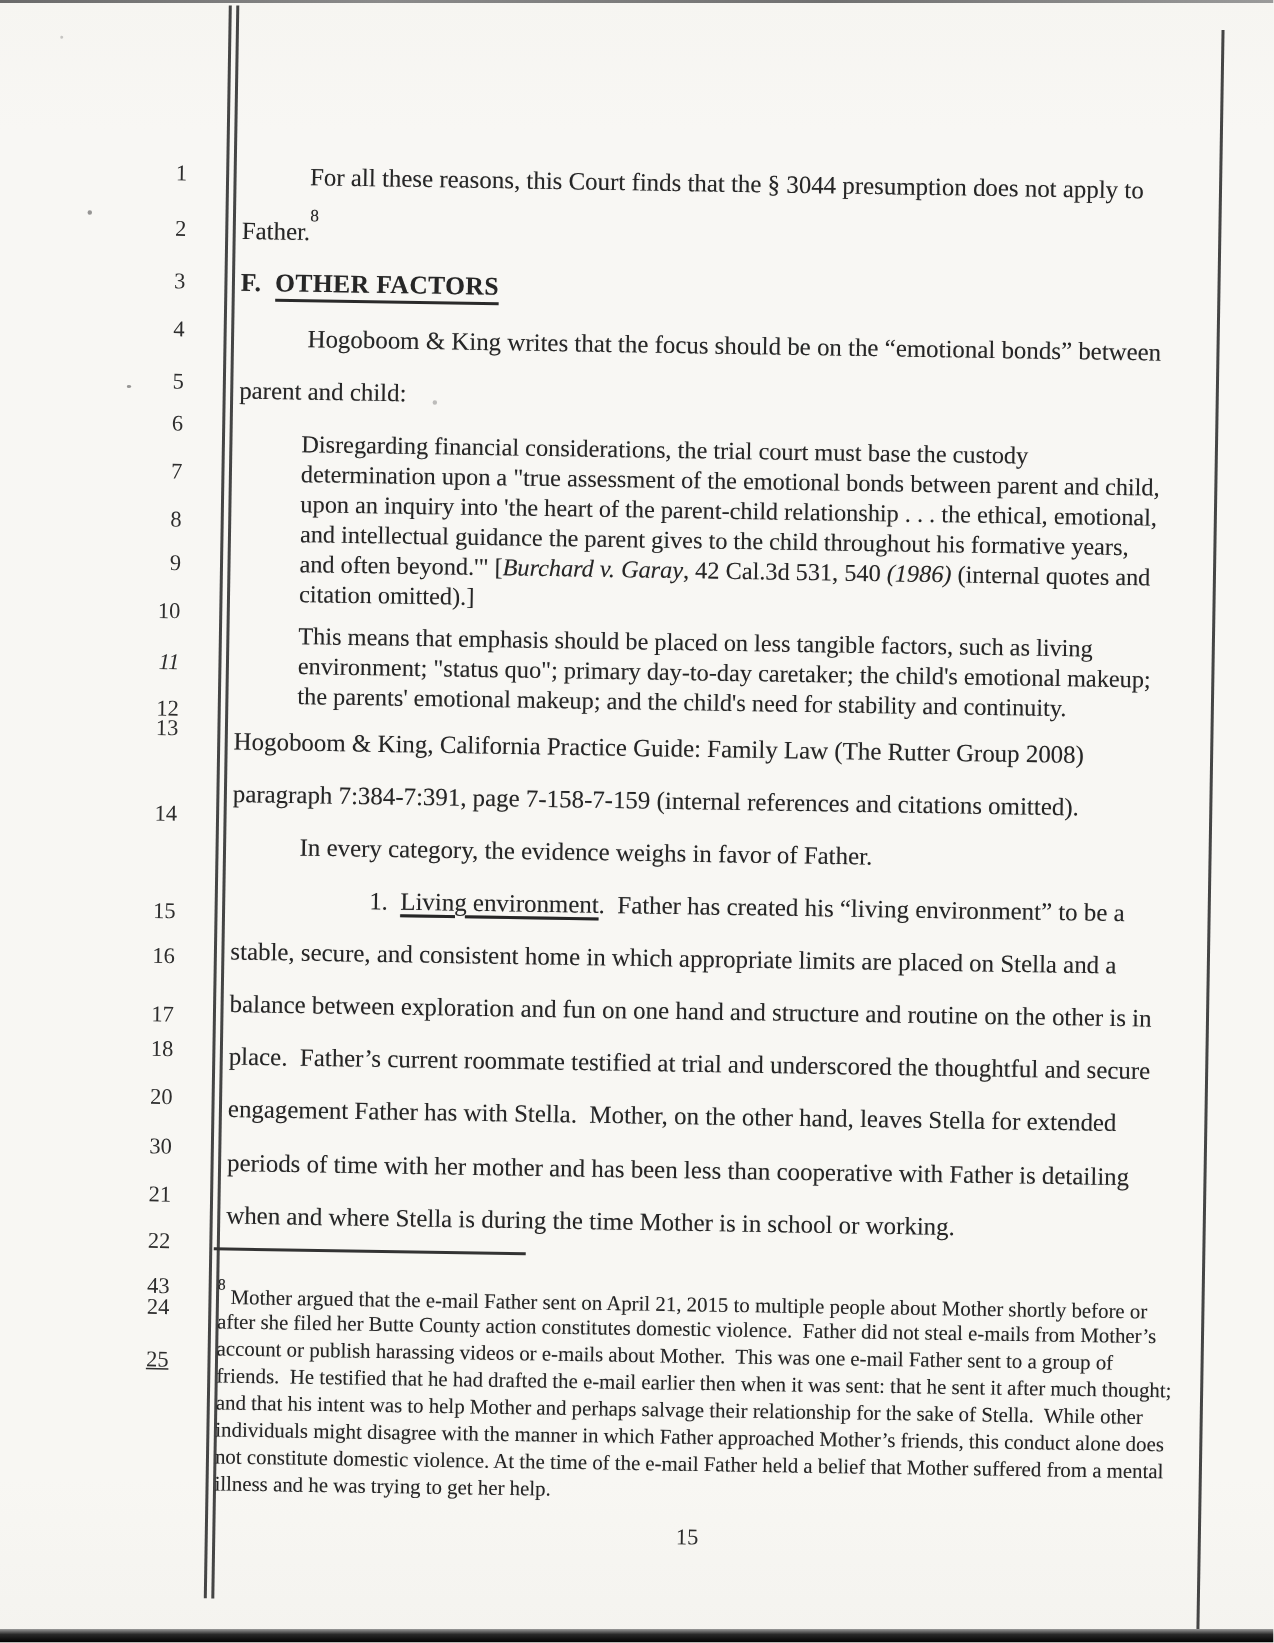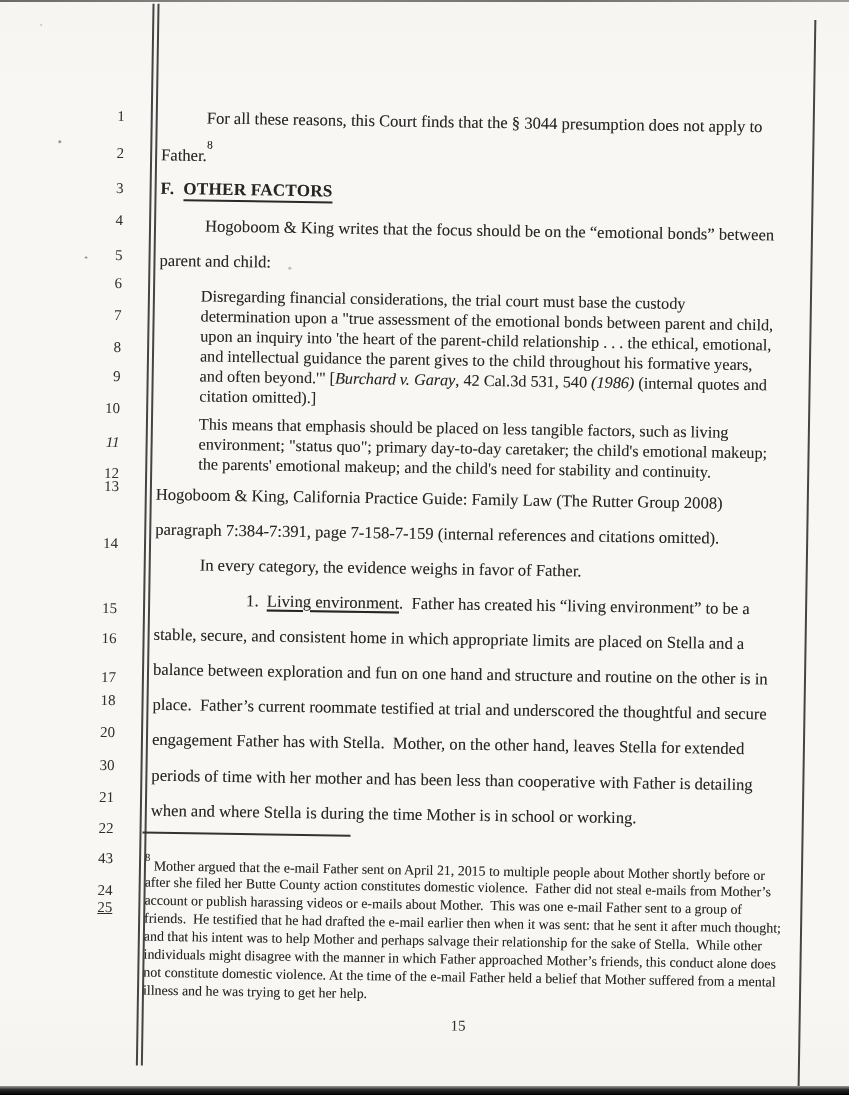"24" div.line-number { top: 887px -> 869px }
